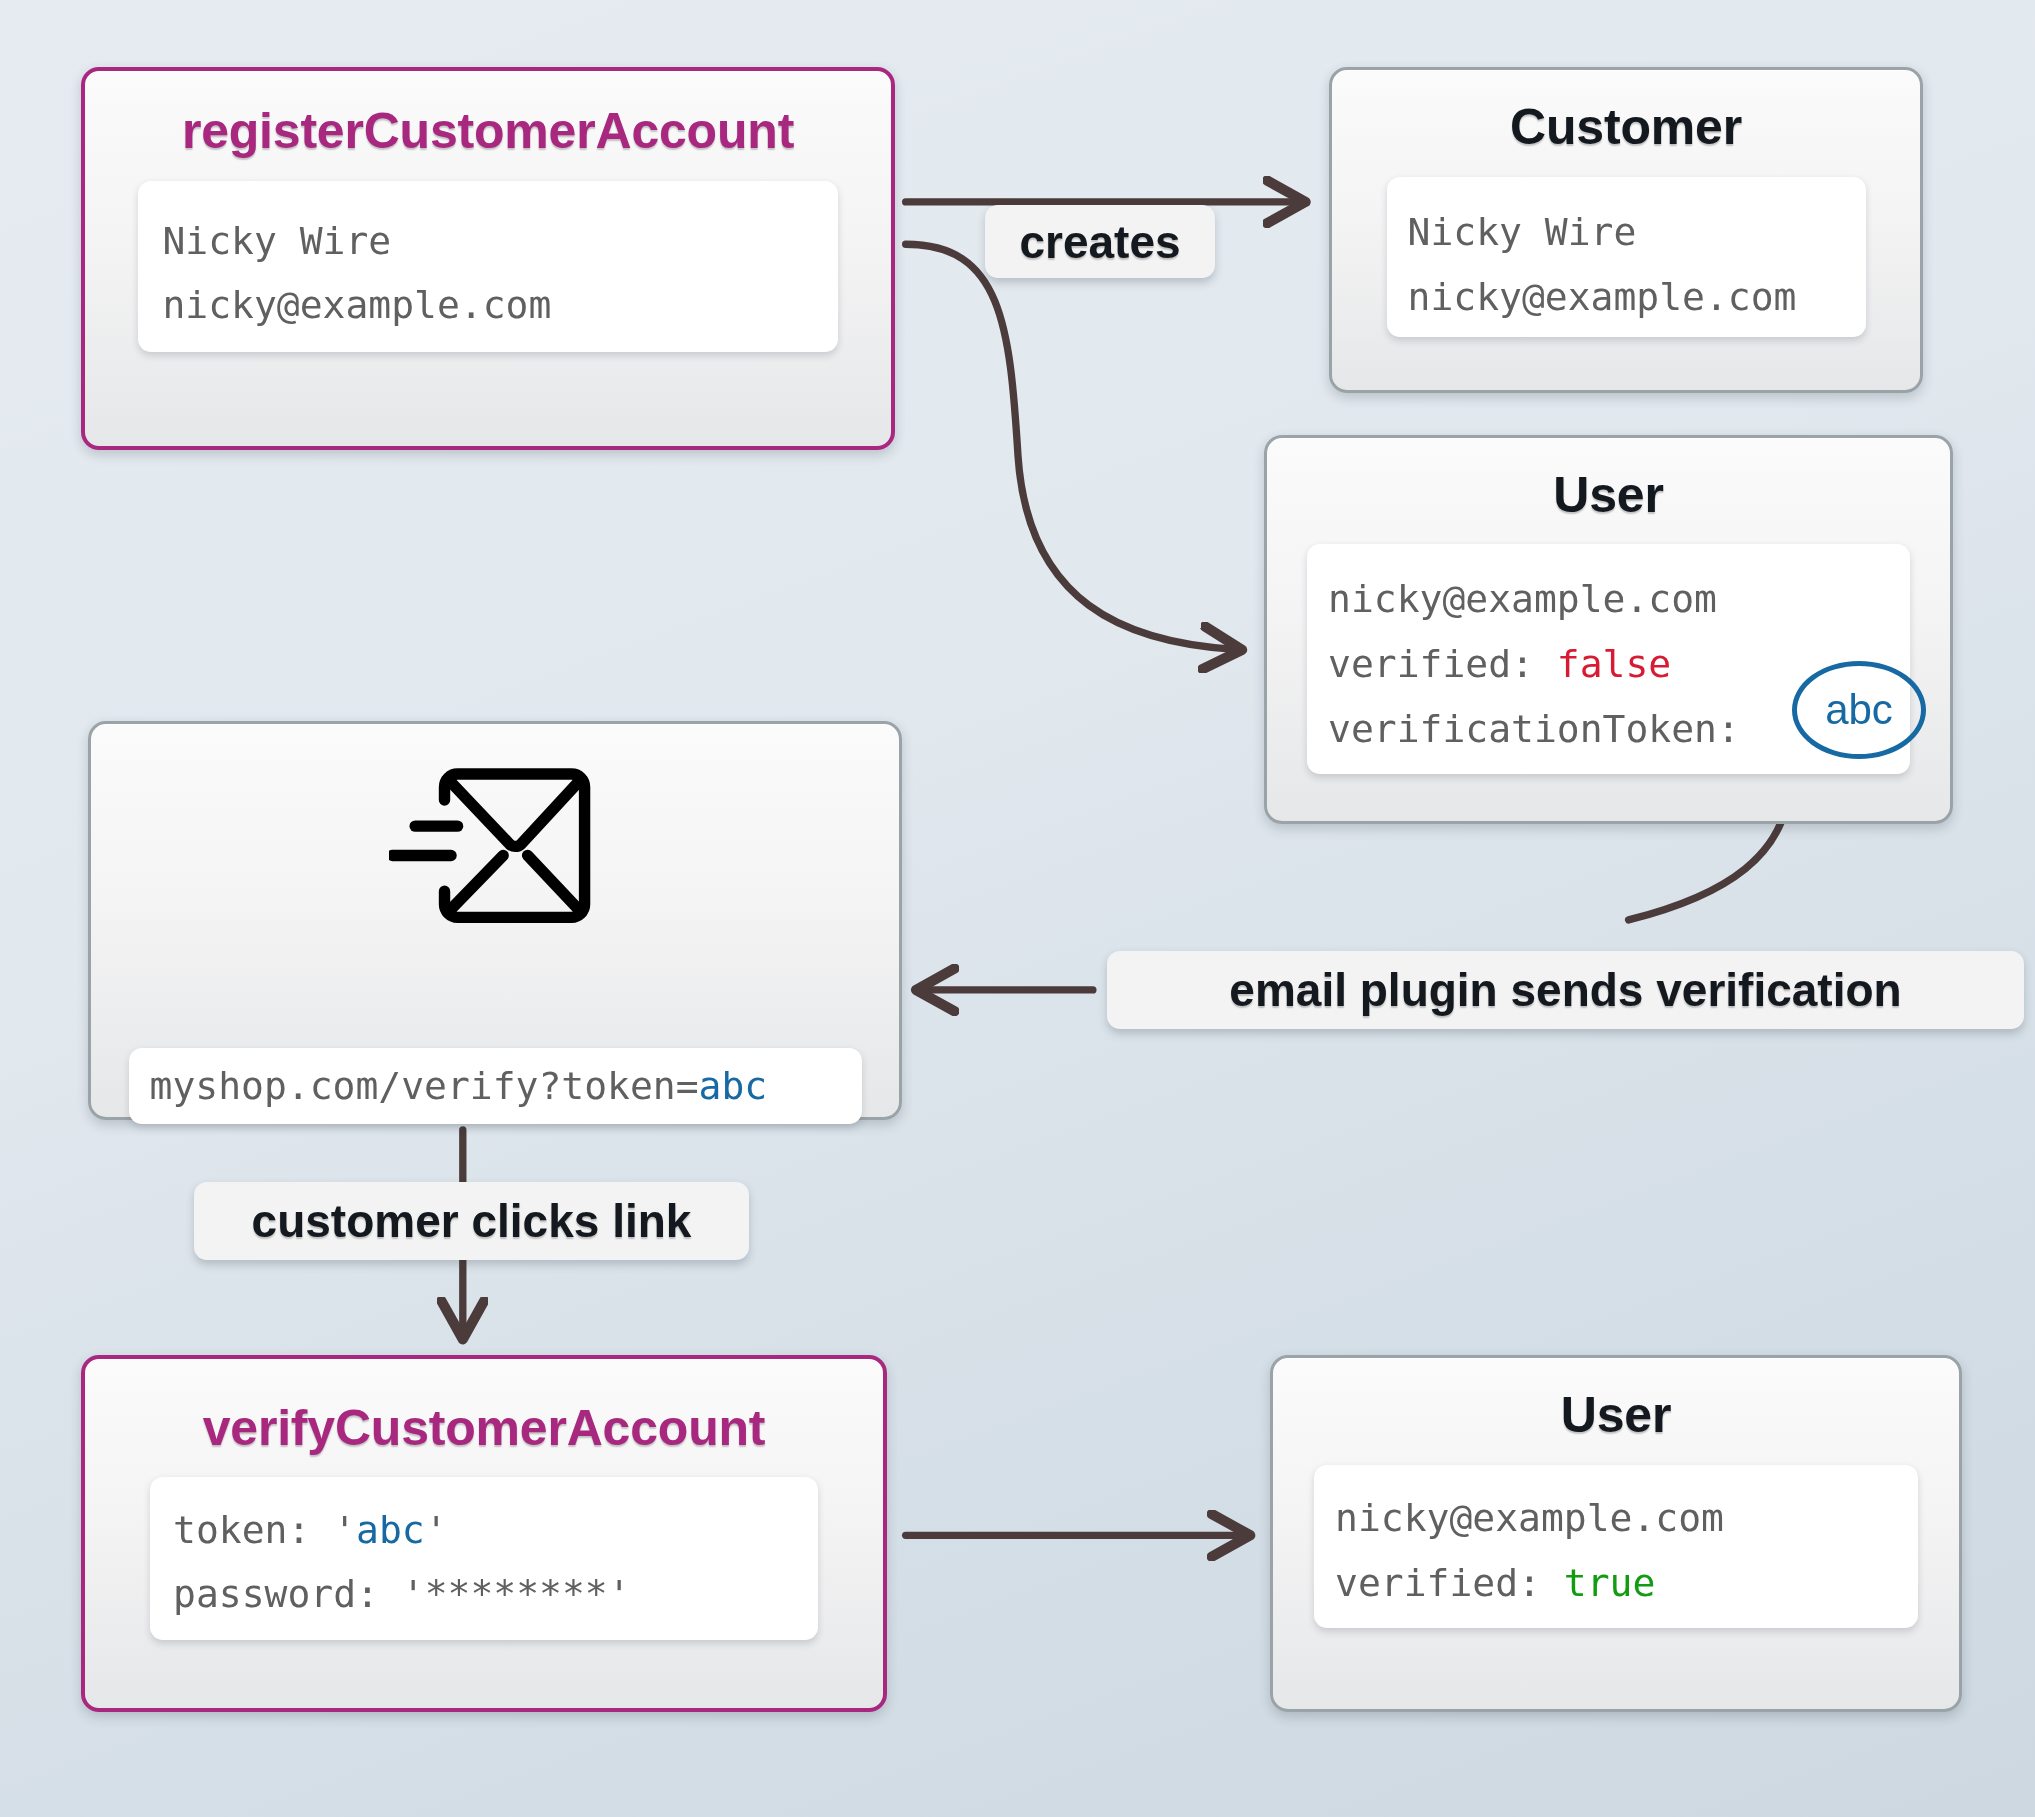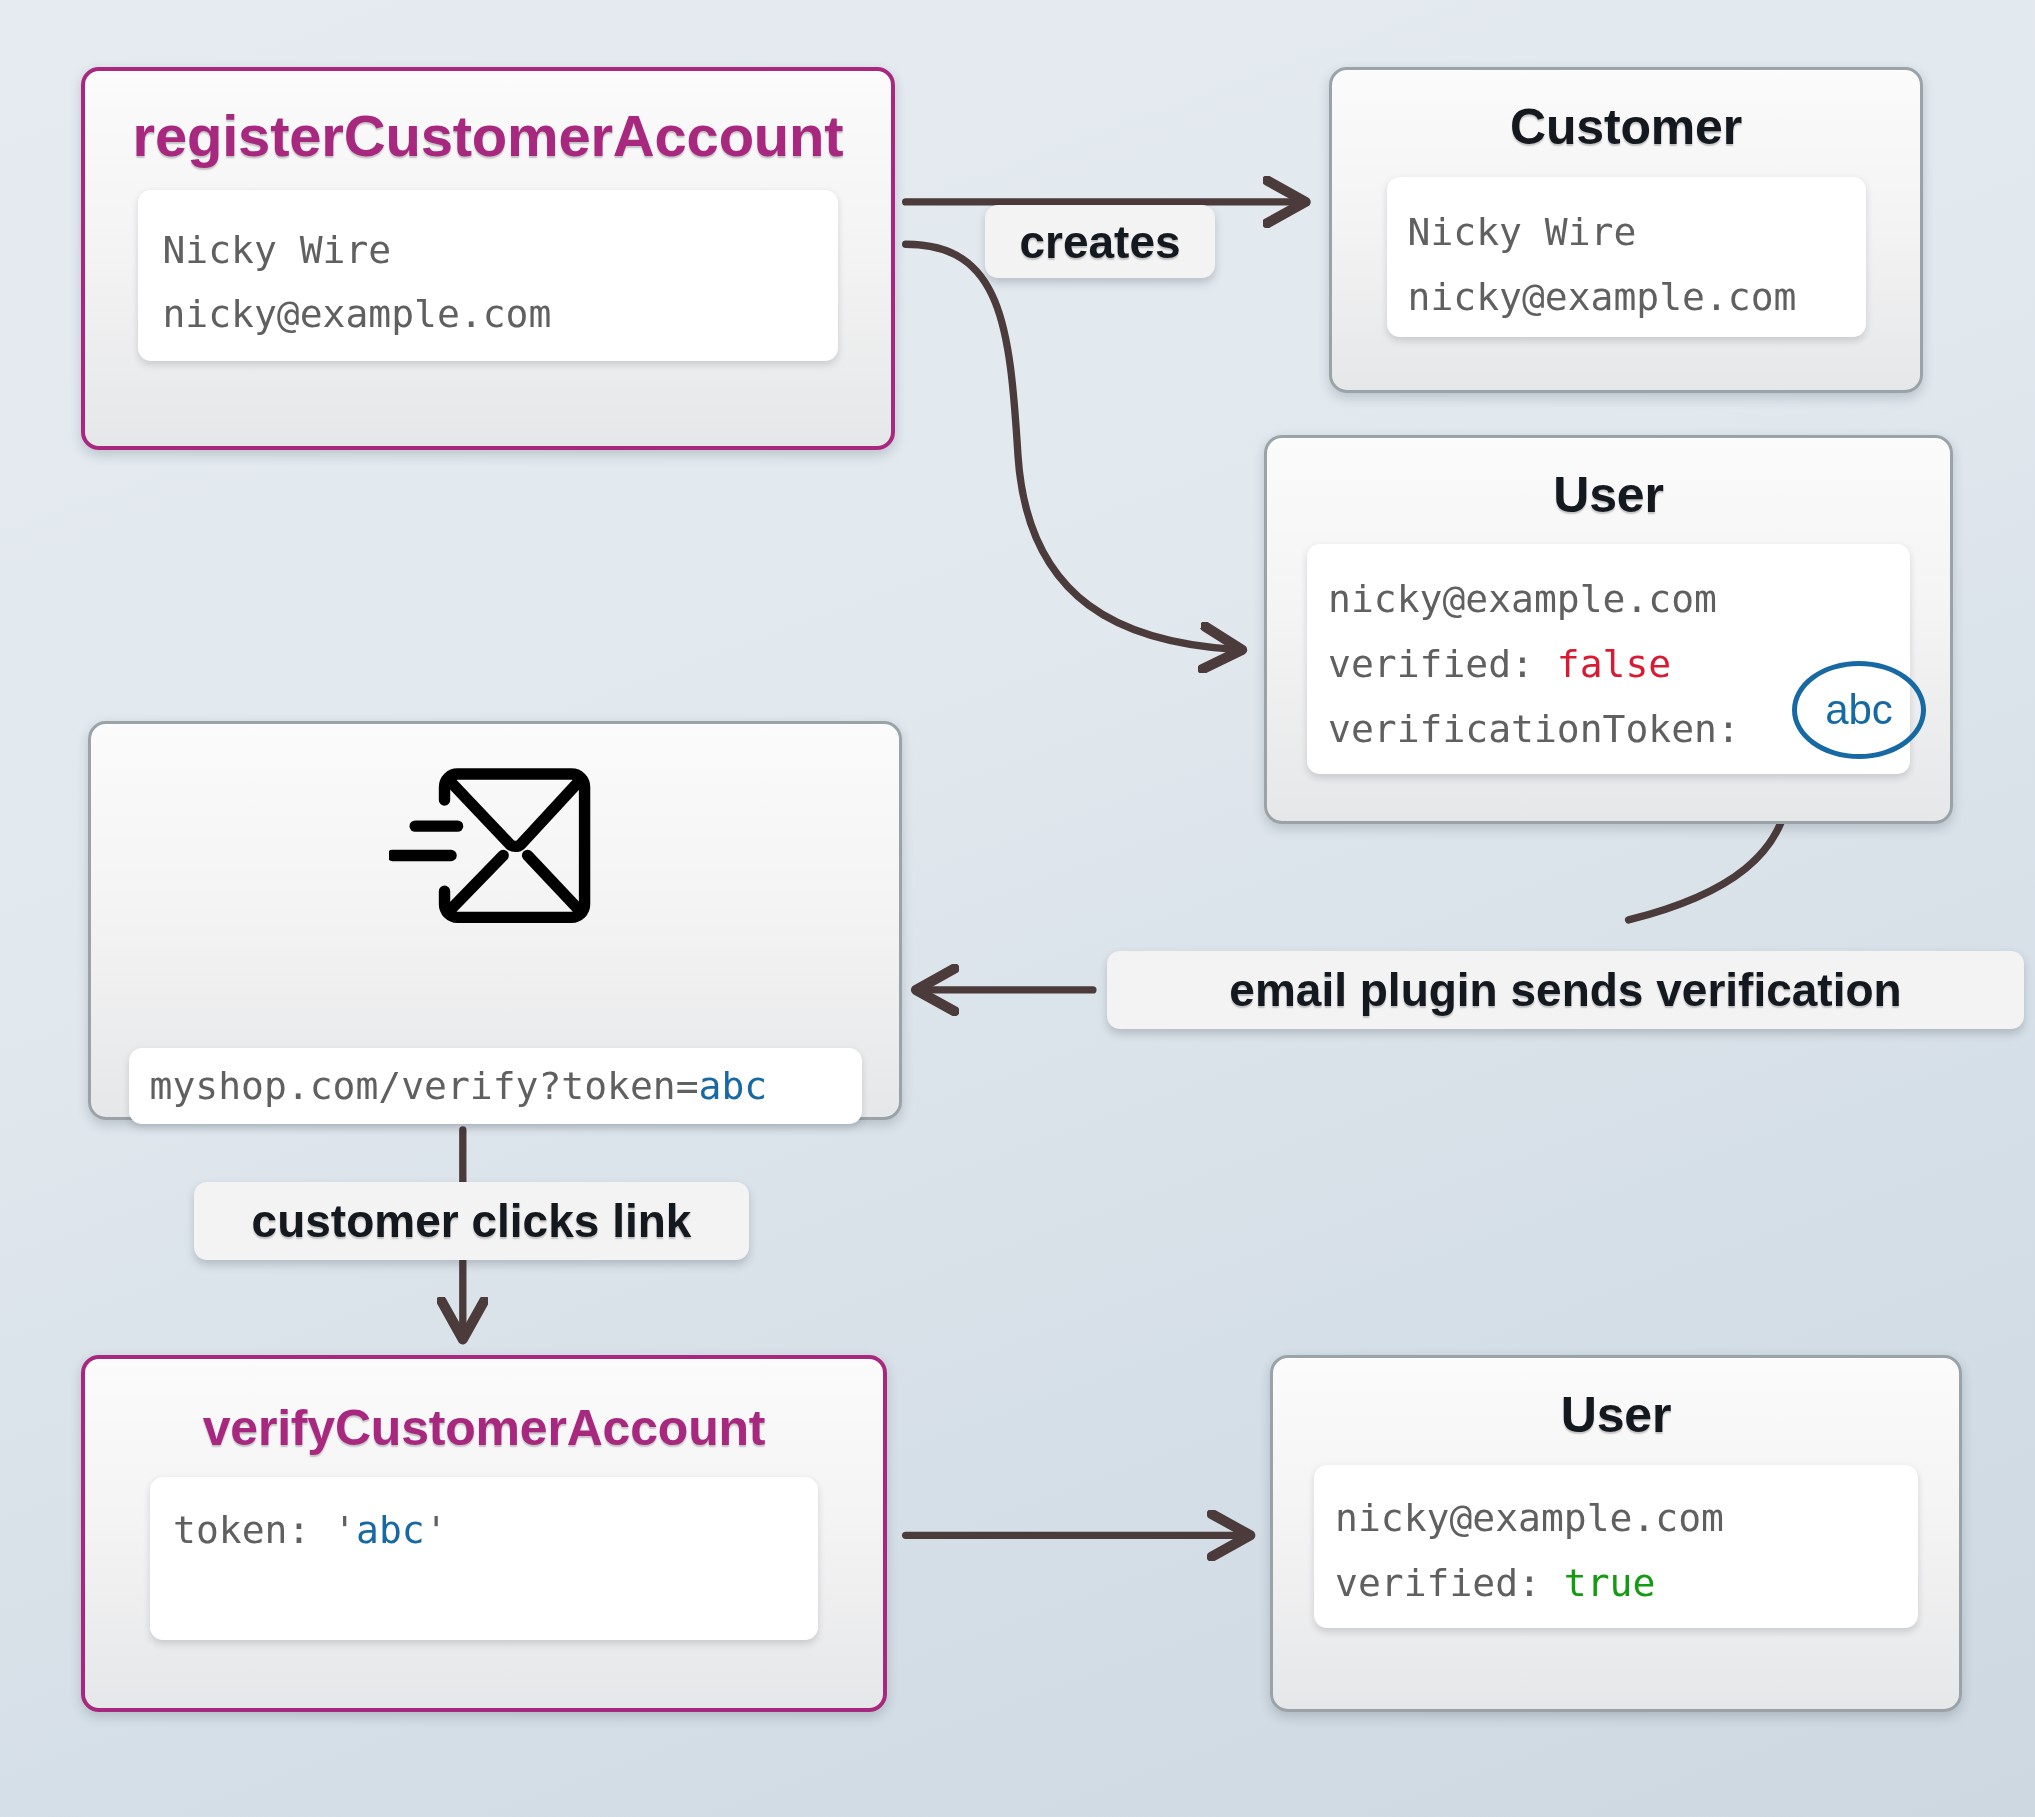"registerCustomerAccount" #n-register .node-title { font-size: 58px -> 50px }
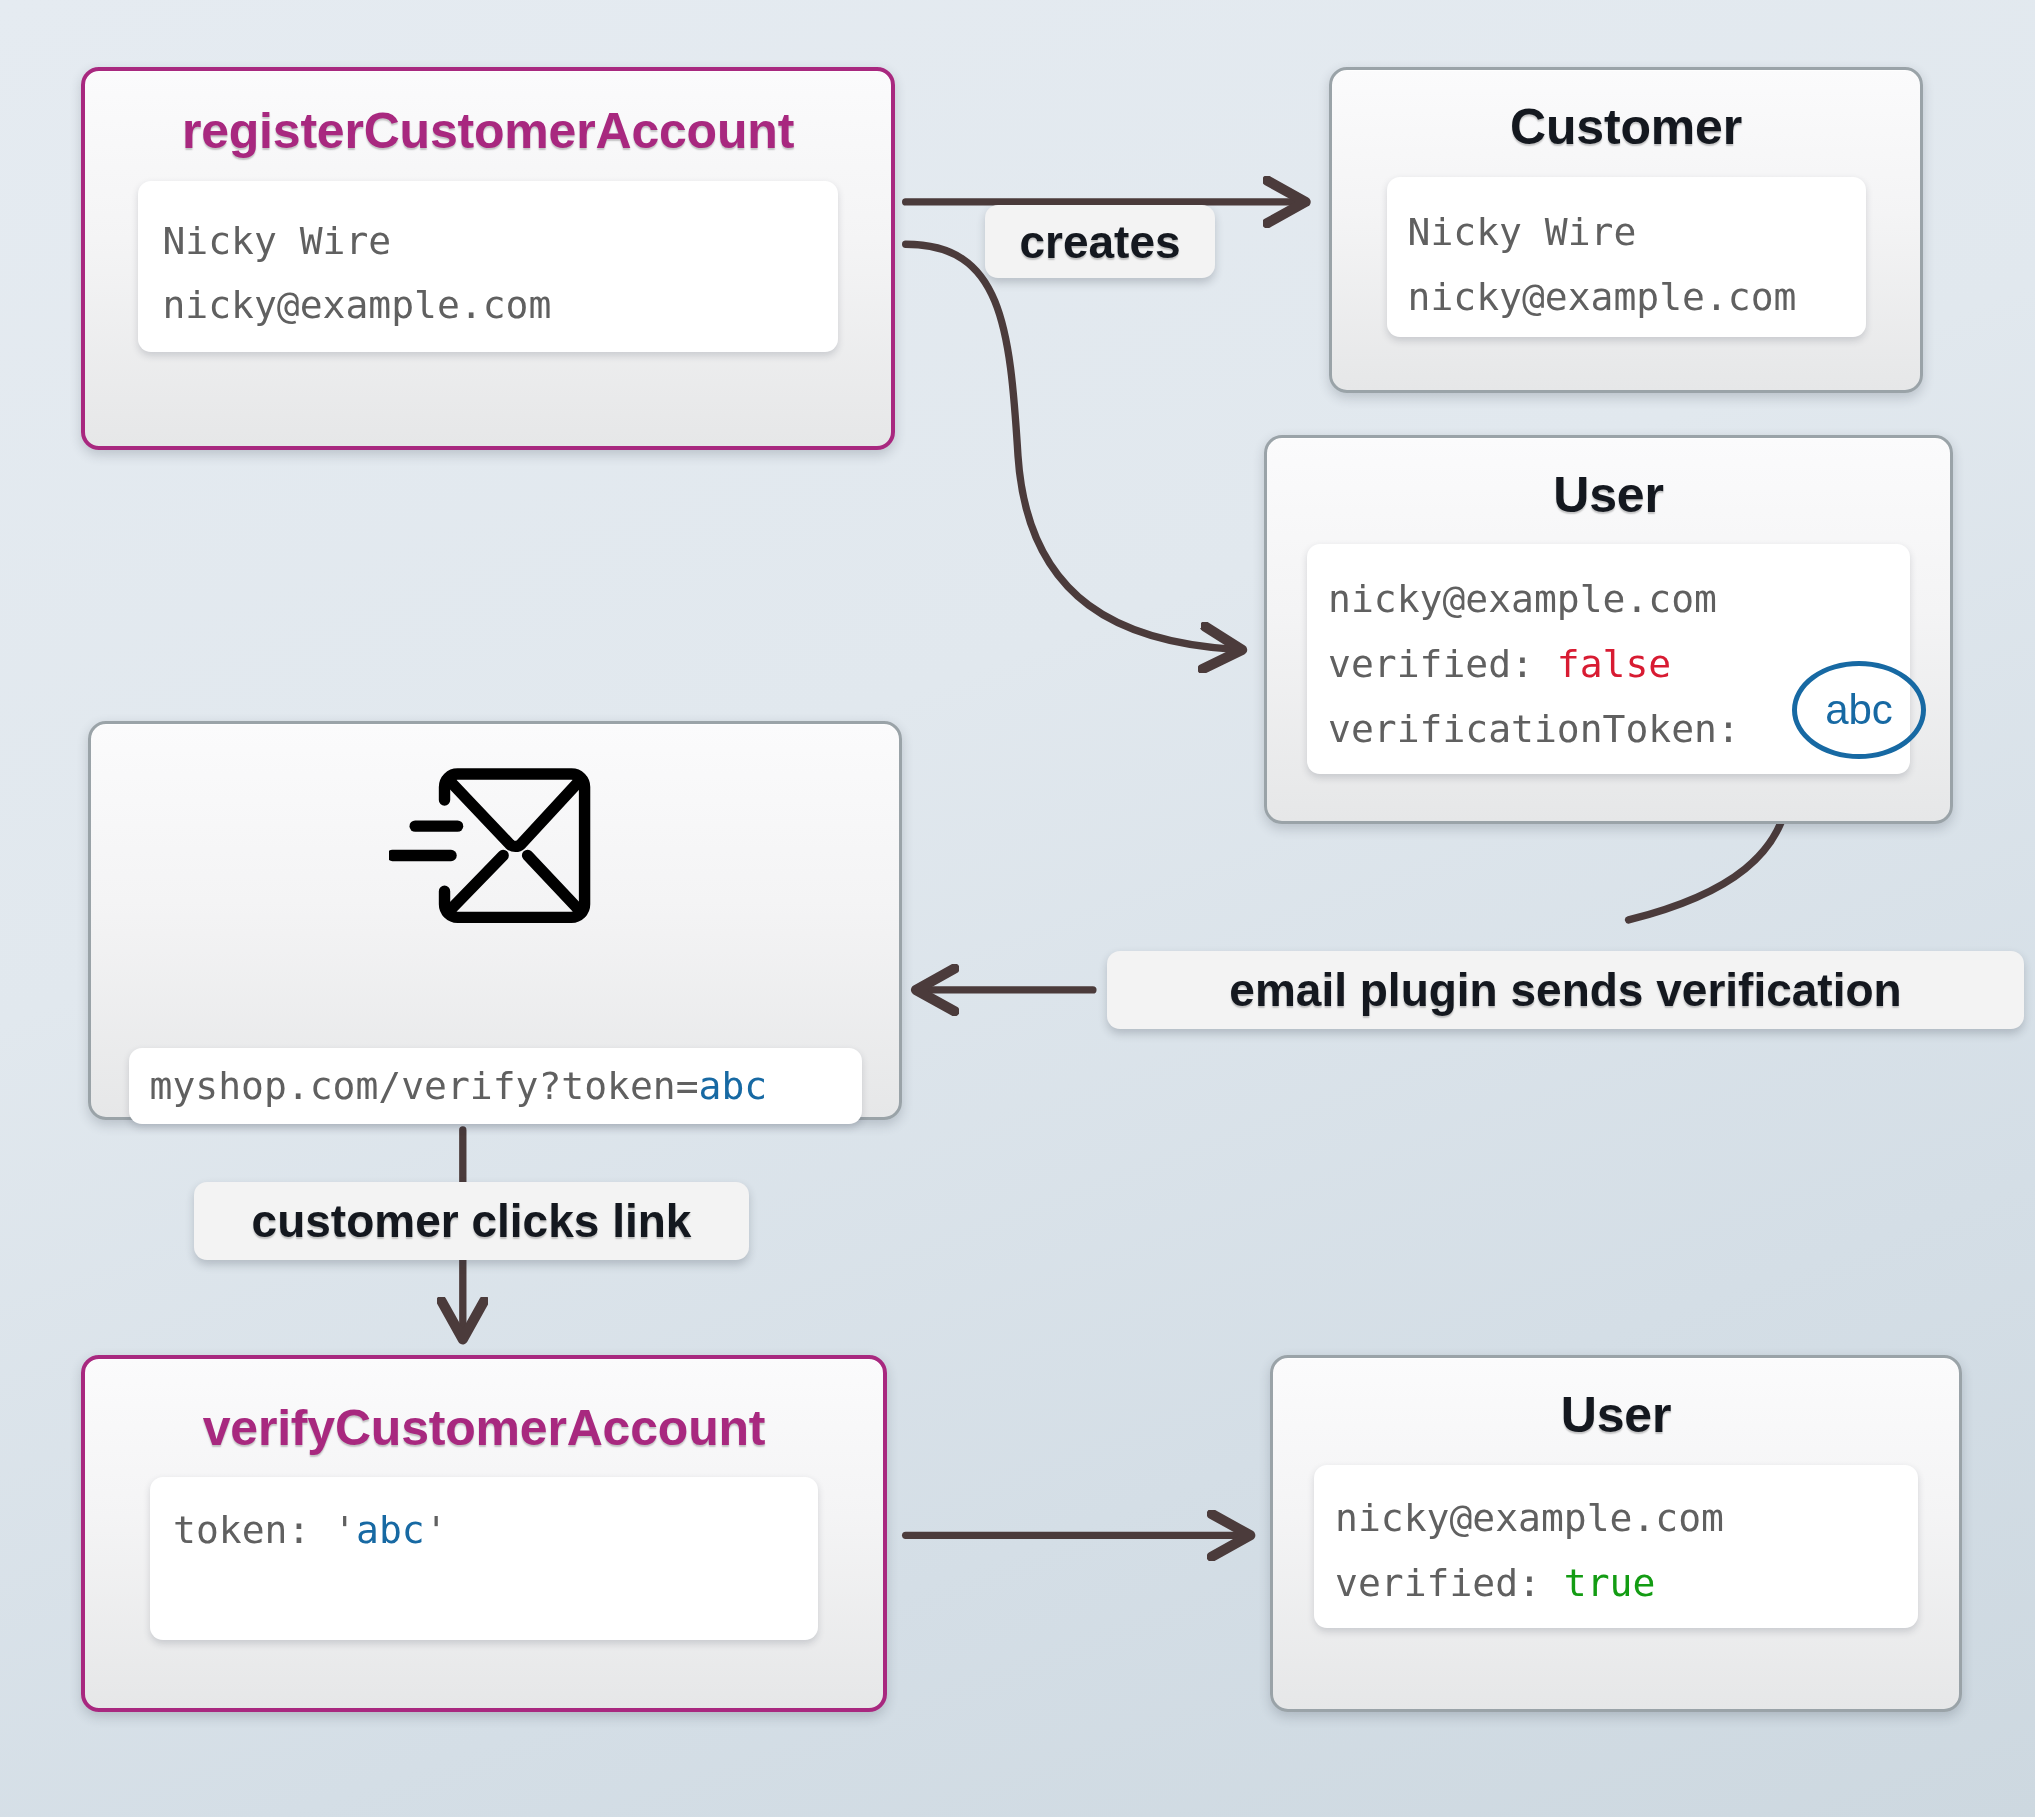"password: '********'" div.row { html: none -> <div> <span>password: </span><span>'********'</span> </div> }
